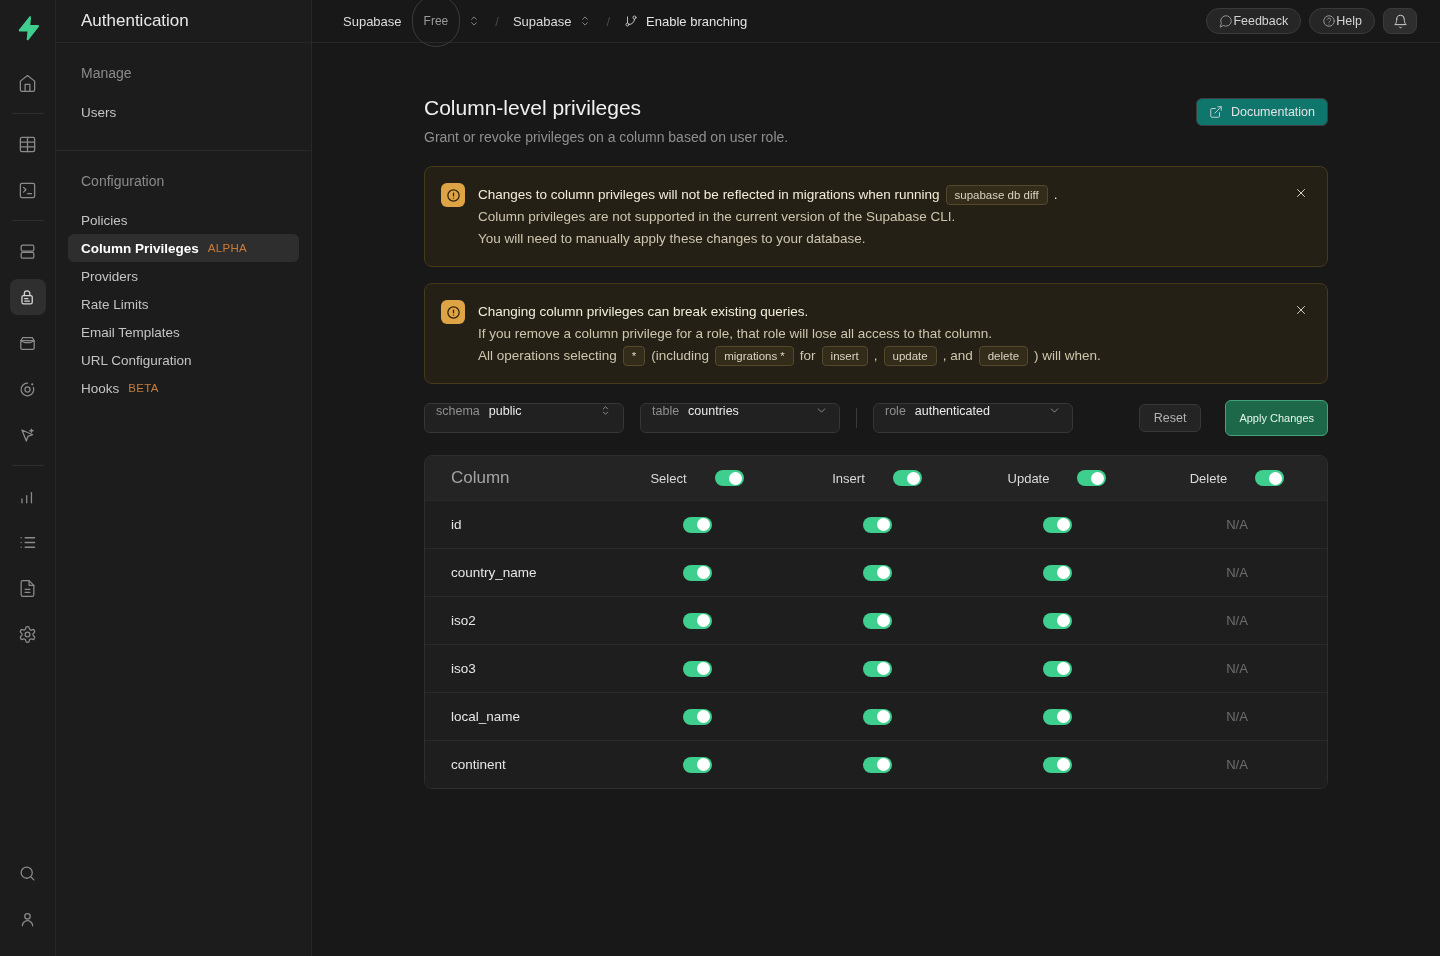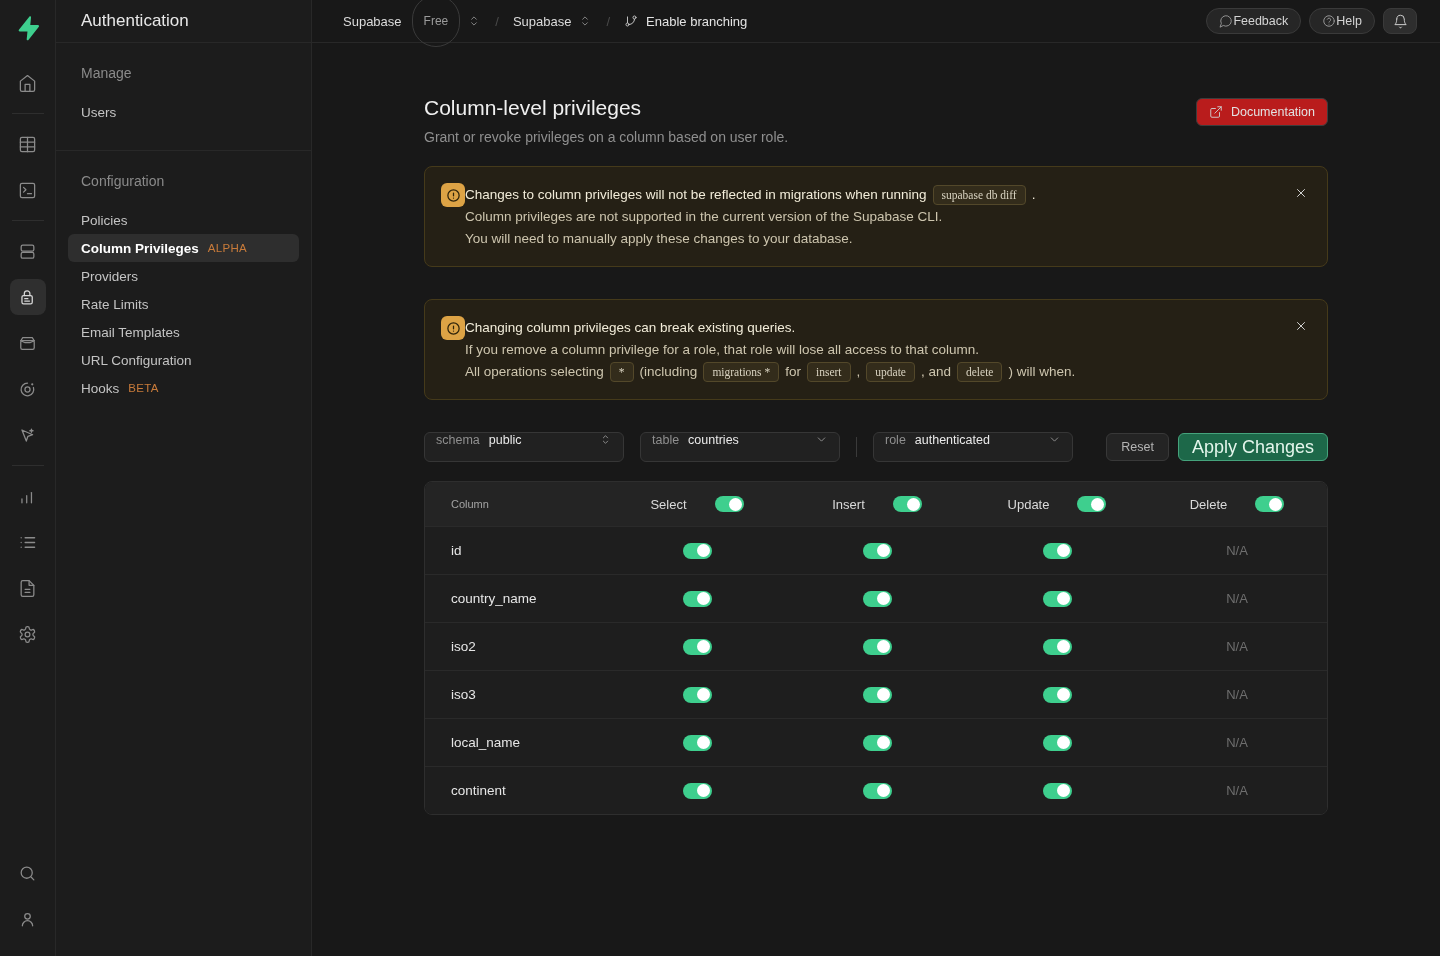"Documentation" .doc-btn { background: #b91c1c -> #0f766e }
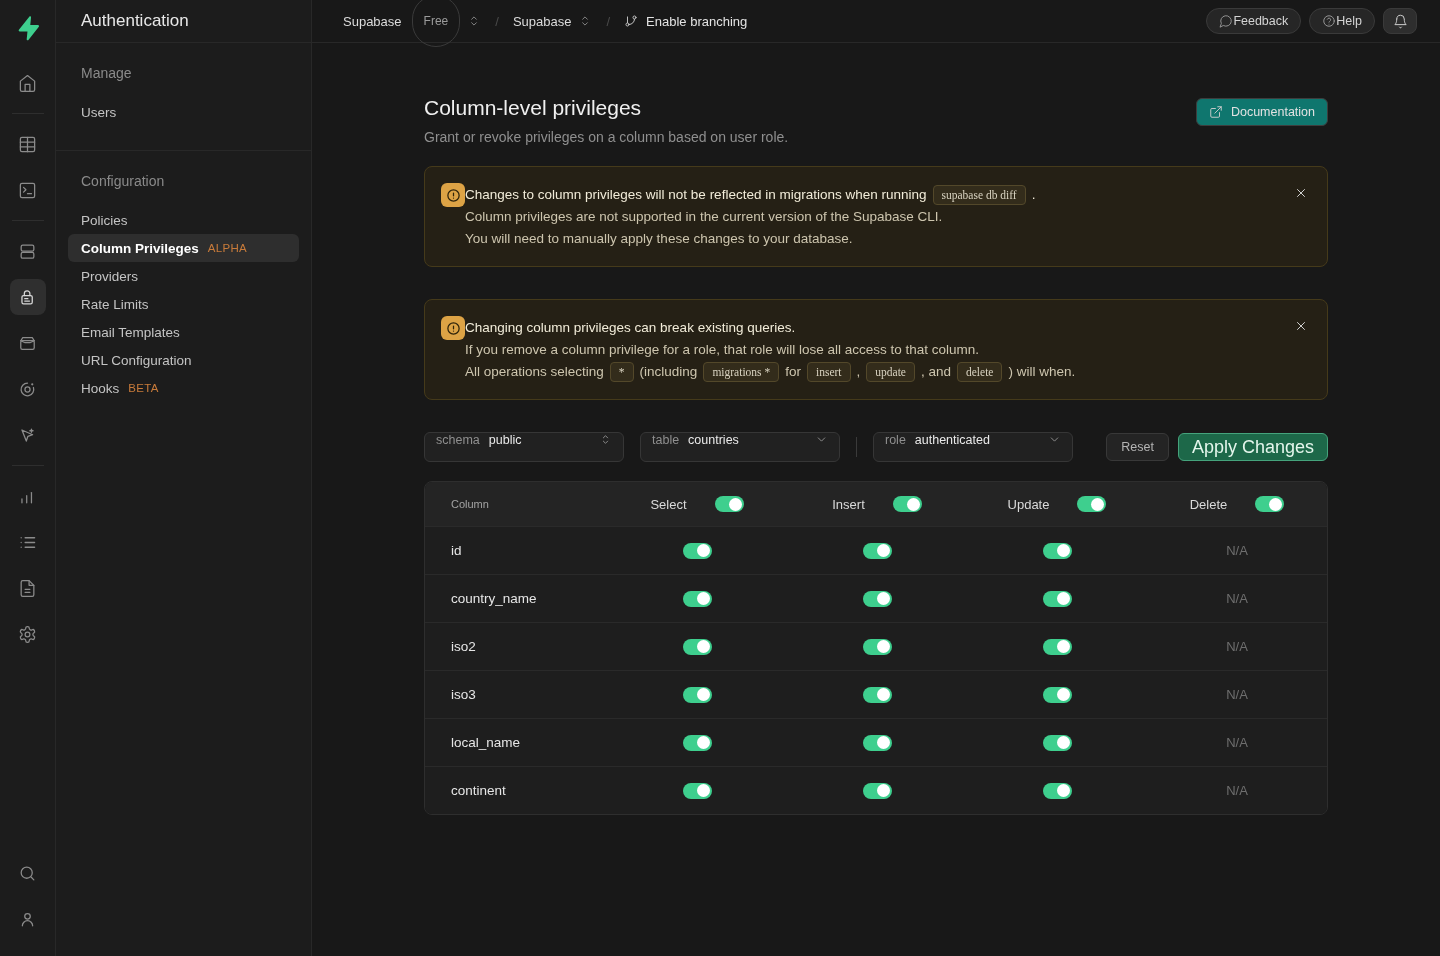"Changes to column privileges will" .alert { gap: none -> 13px; margin-bottom: 32px -> 16px }
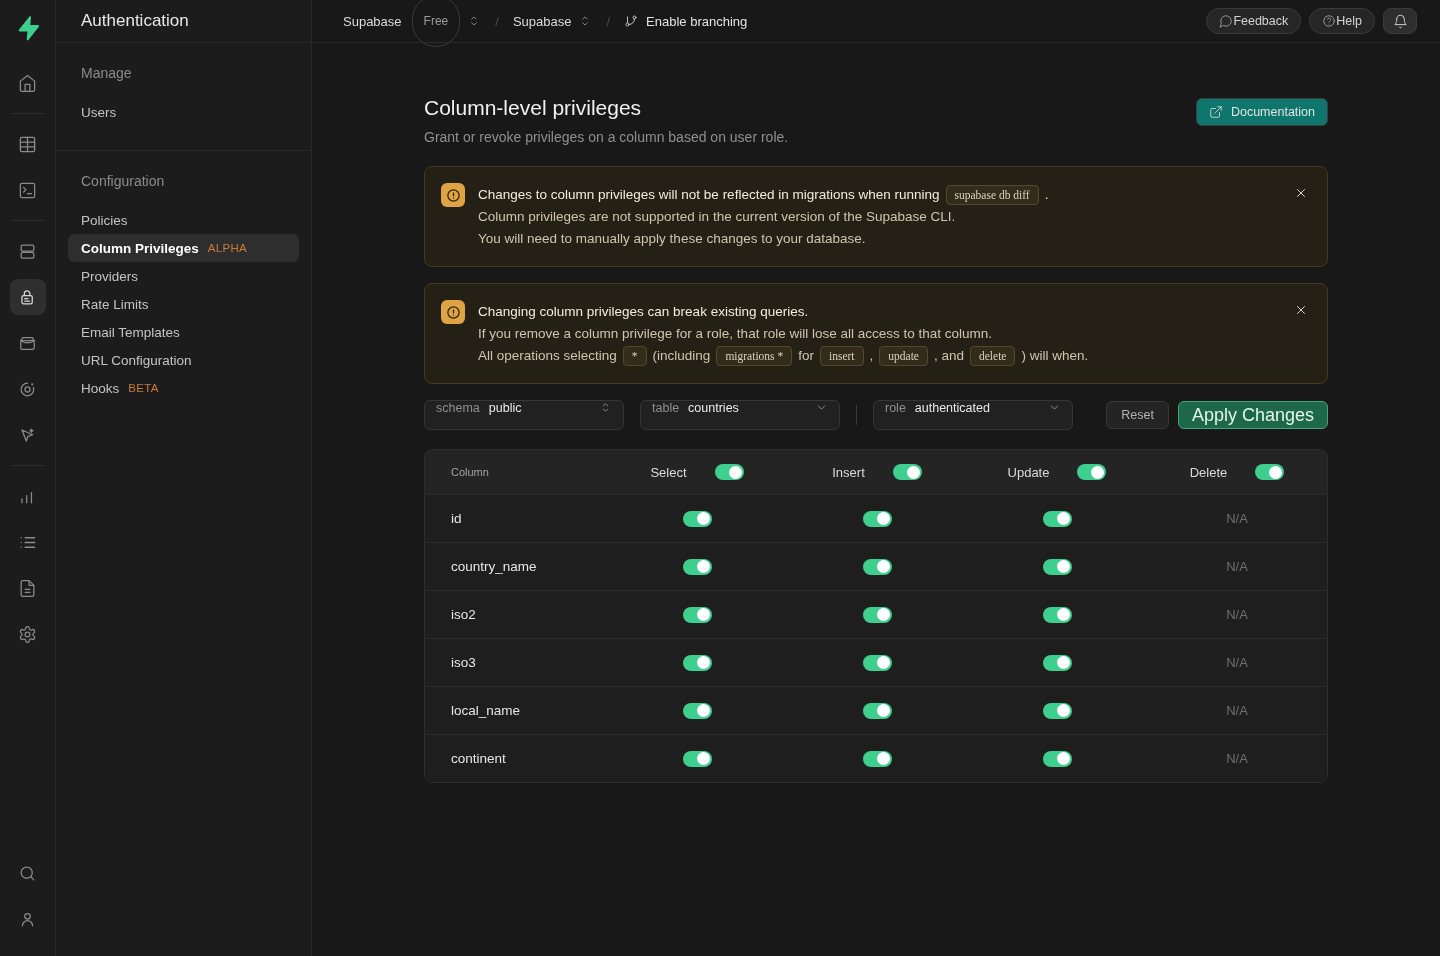"supabase db diff" .chip { font-family: Liberation Serif, serif -> Liberation Sans, sans-serif }
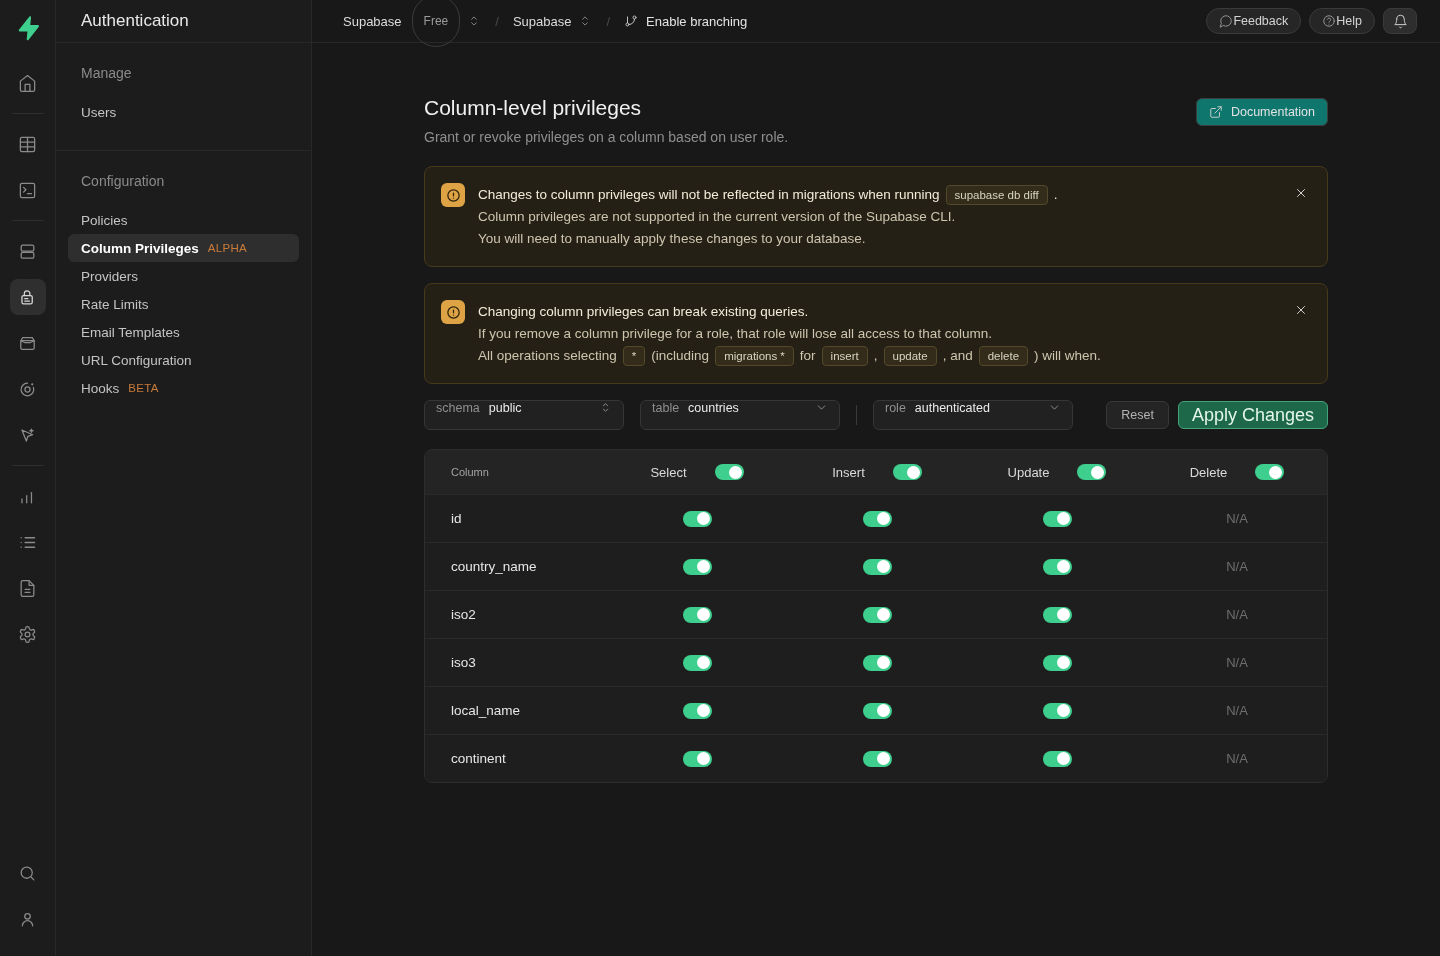"Apply Changes" .apply-btn { font-size: 18px -> 11px; height: 28px -> 36px; margin-left: 9px -> 24px }
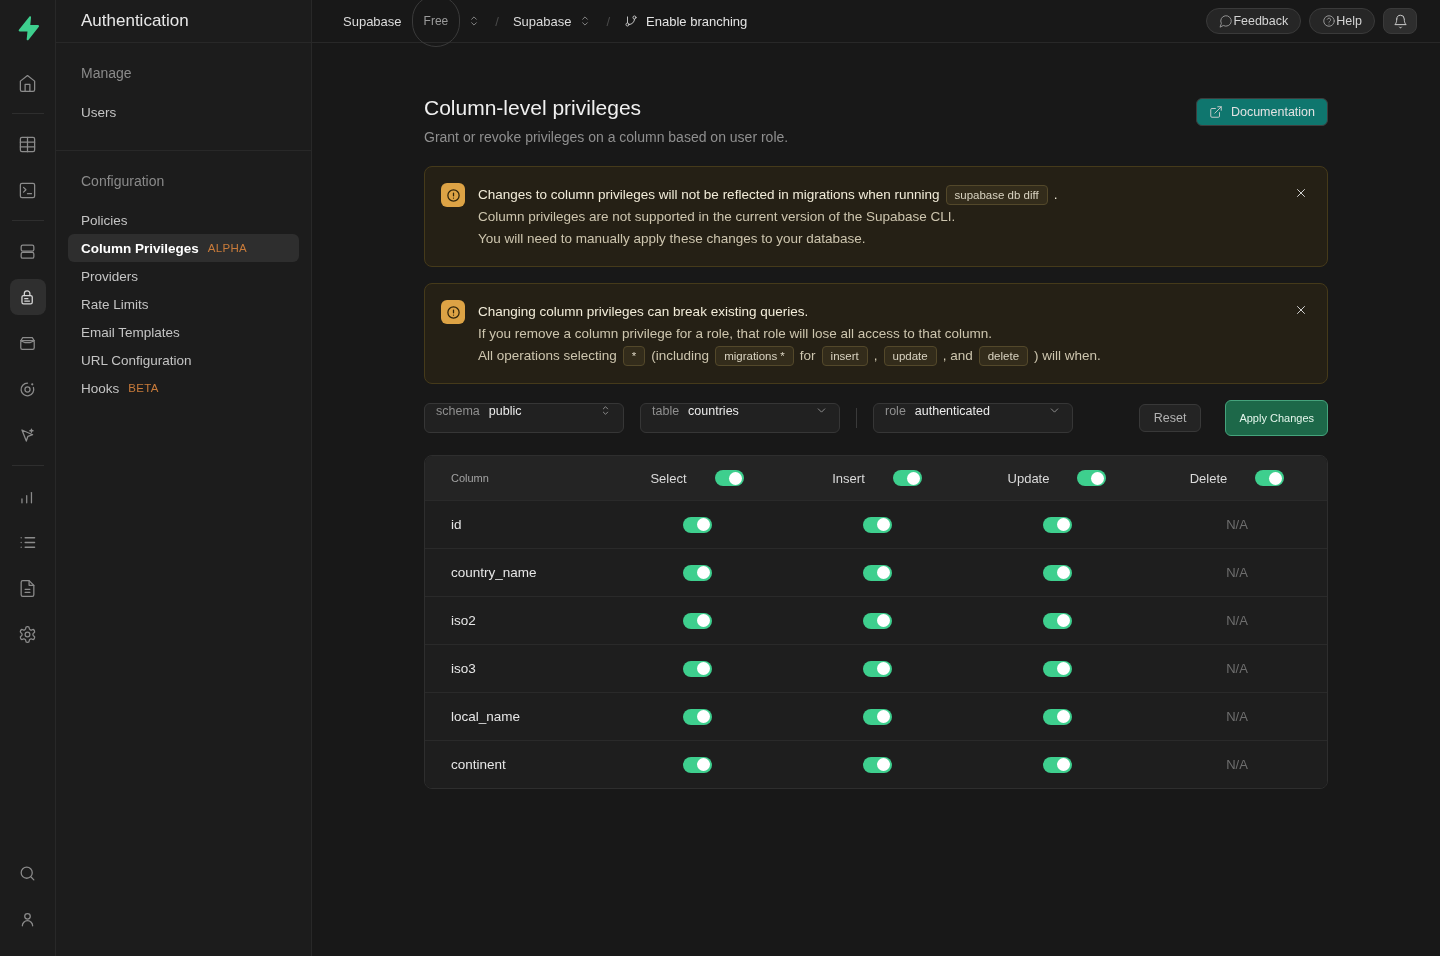"Column" .phead .cell-name { font-size: 11px -> 17px }
